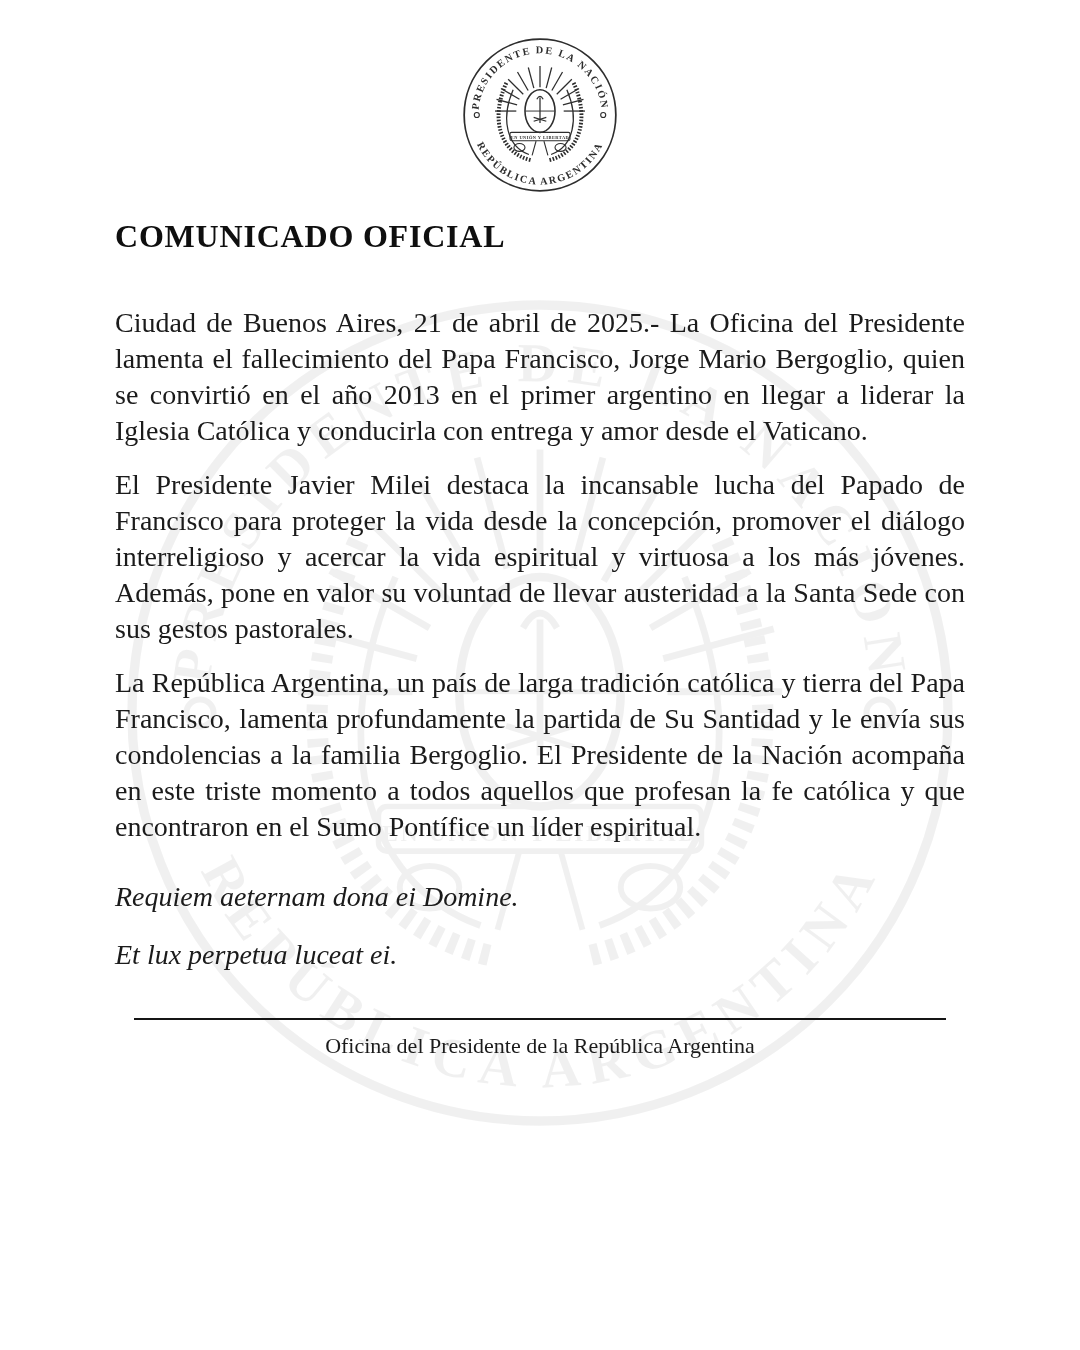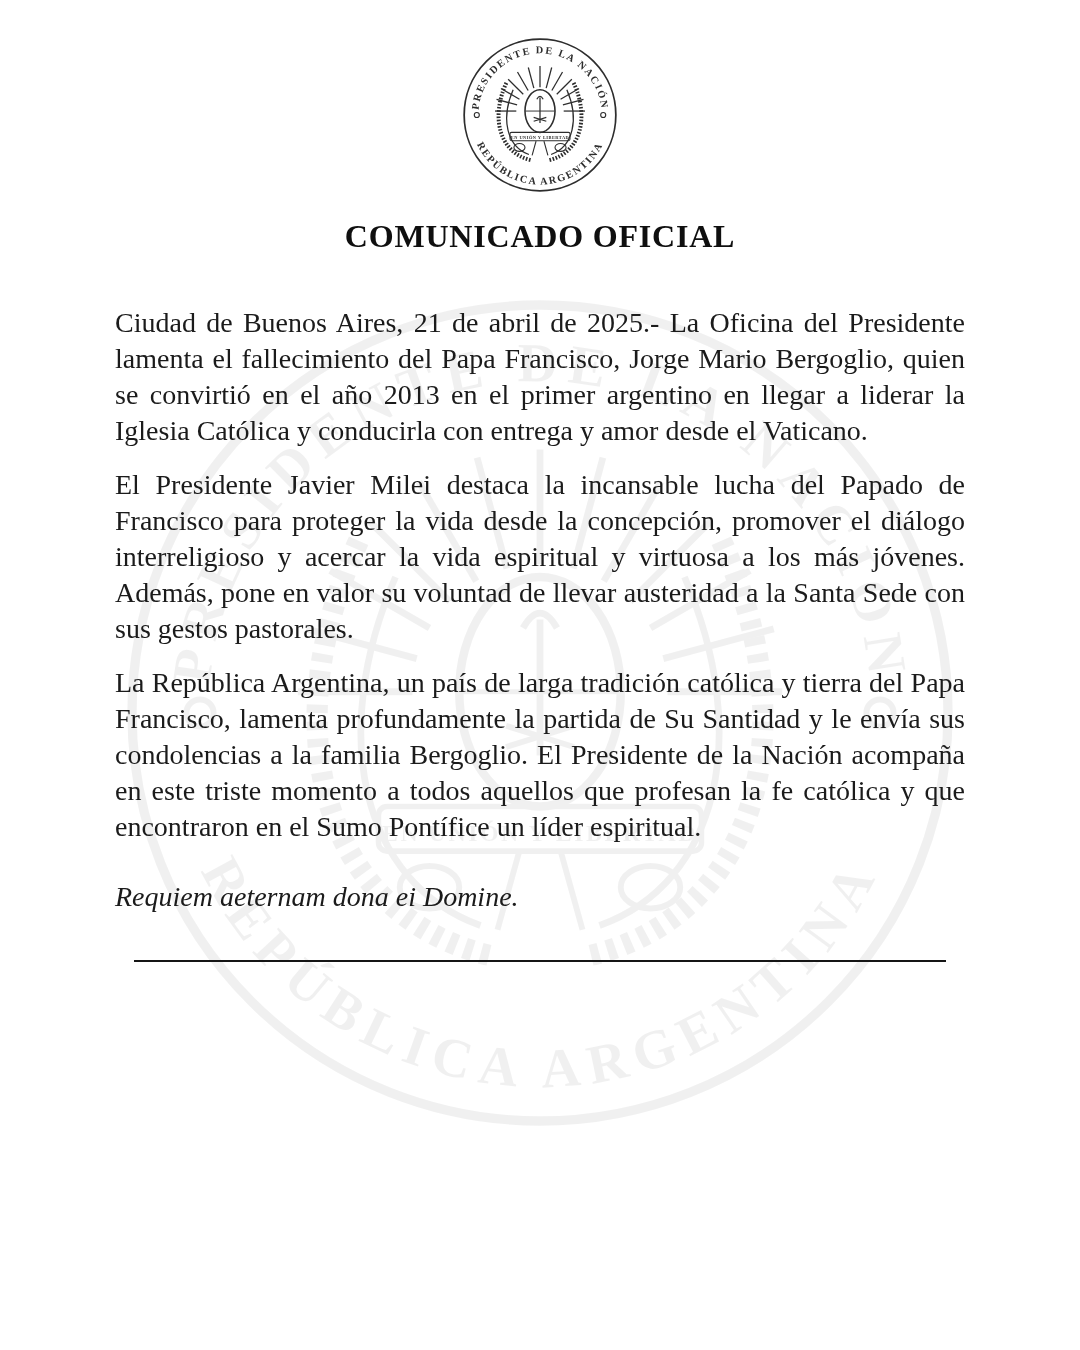"COMUNICADO OFICIAL" .doc-title { text-align: center -> left }
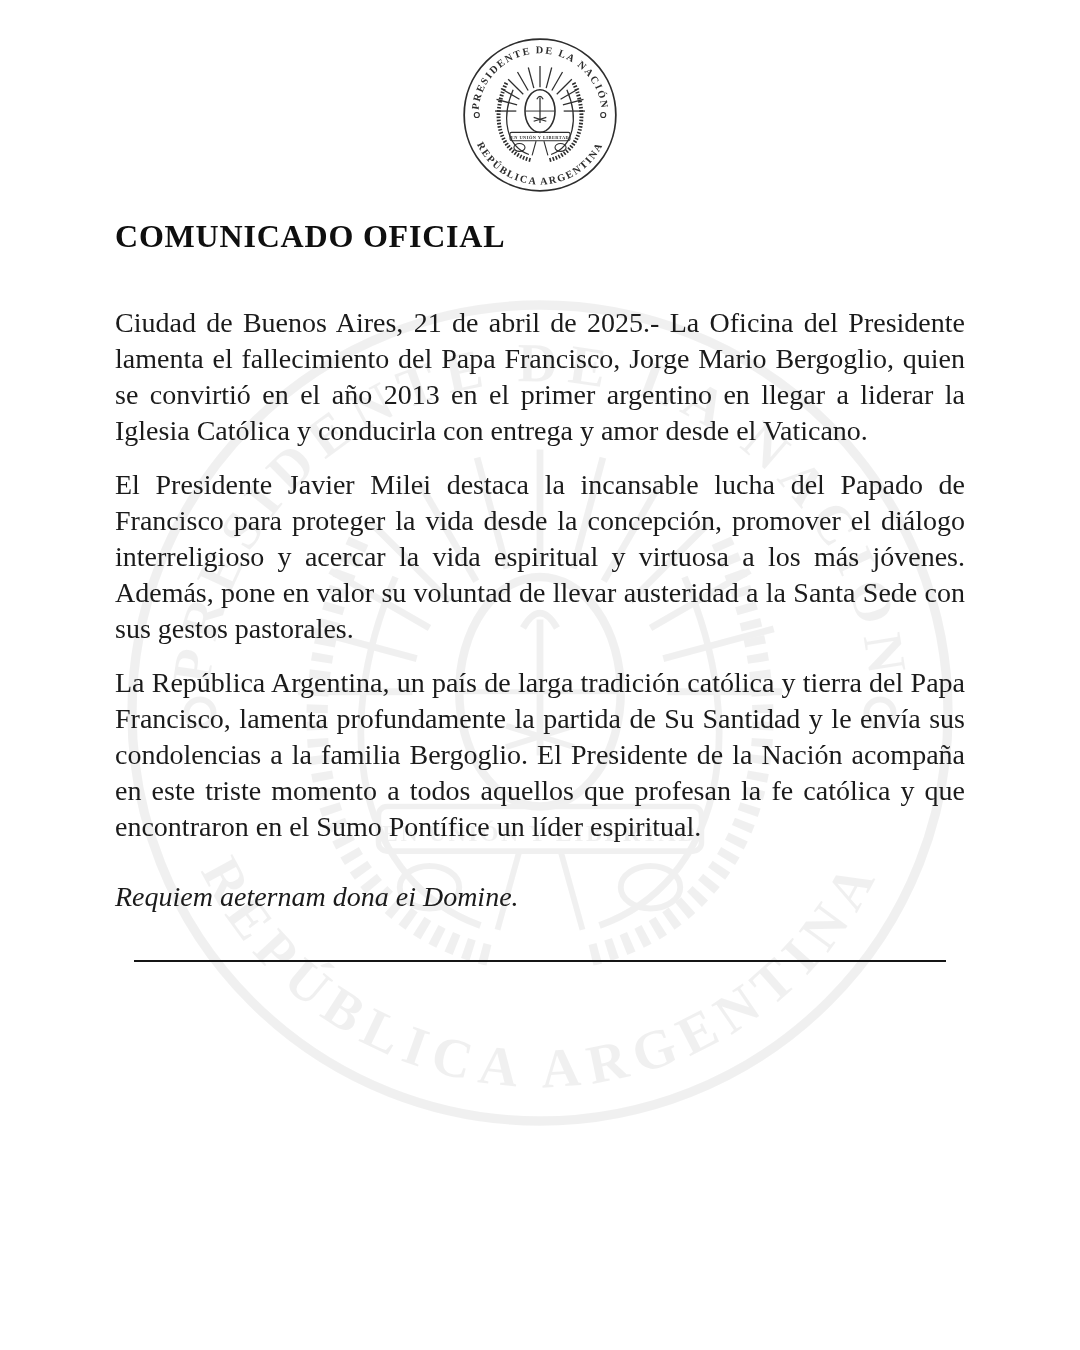"Et lux perpetua luceat ei." p.latin { html: none -> <p>Et lux perpetua luceat ei.</p> }
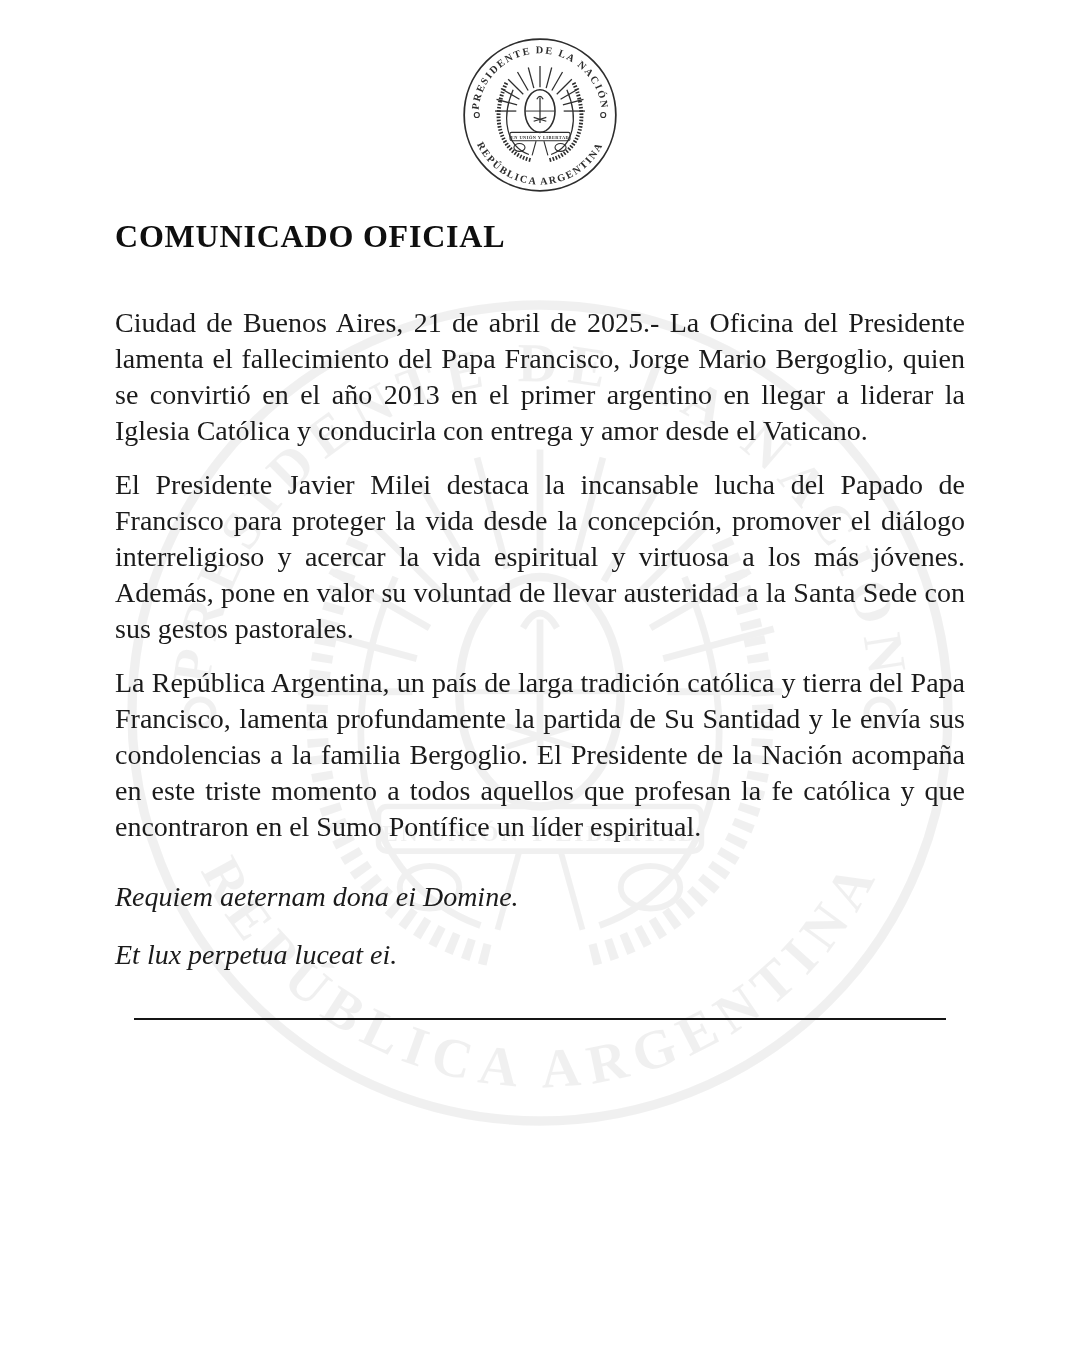"Oficina del Presidente de la" p.footer-text { html: none -> <p>Oficina del Presidente de la República Argentina</p> }
